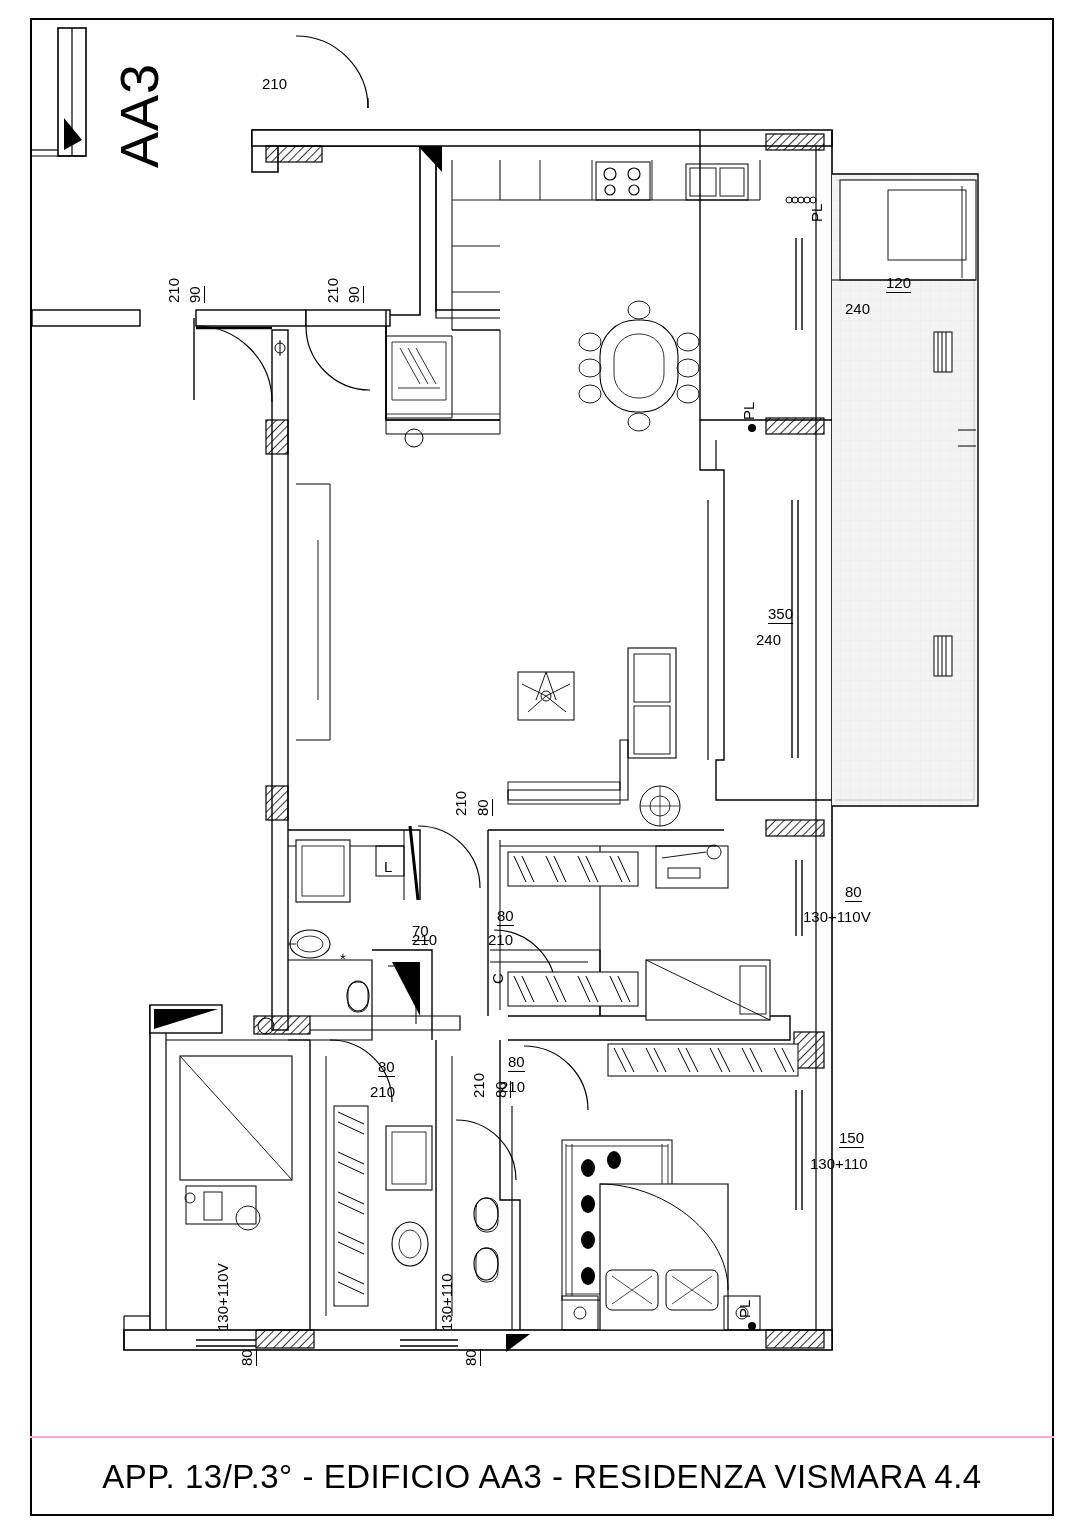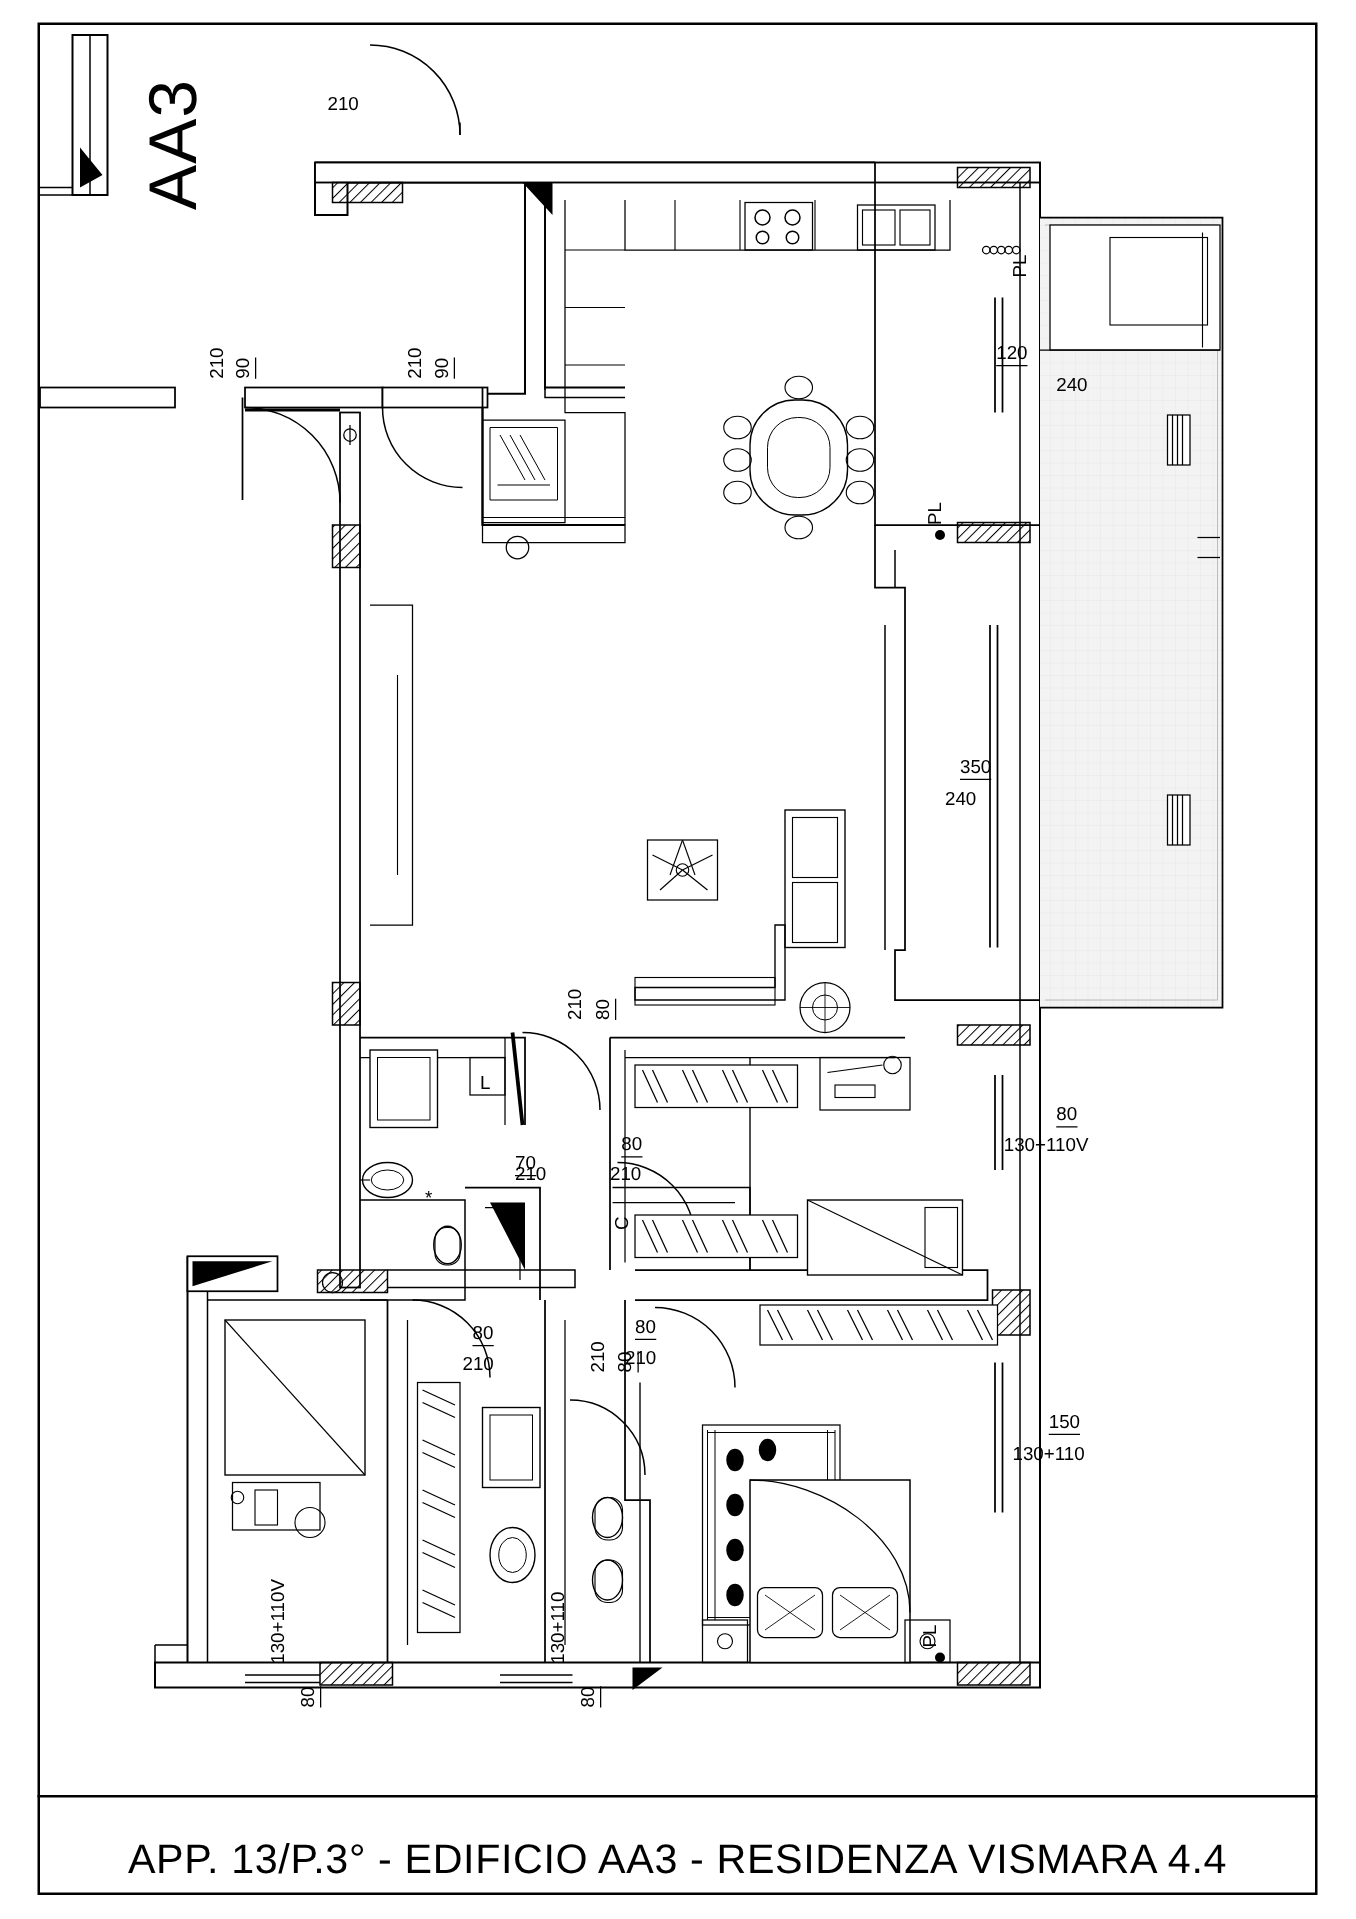"120" div.lbl { left: 797px -> 886px }
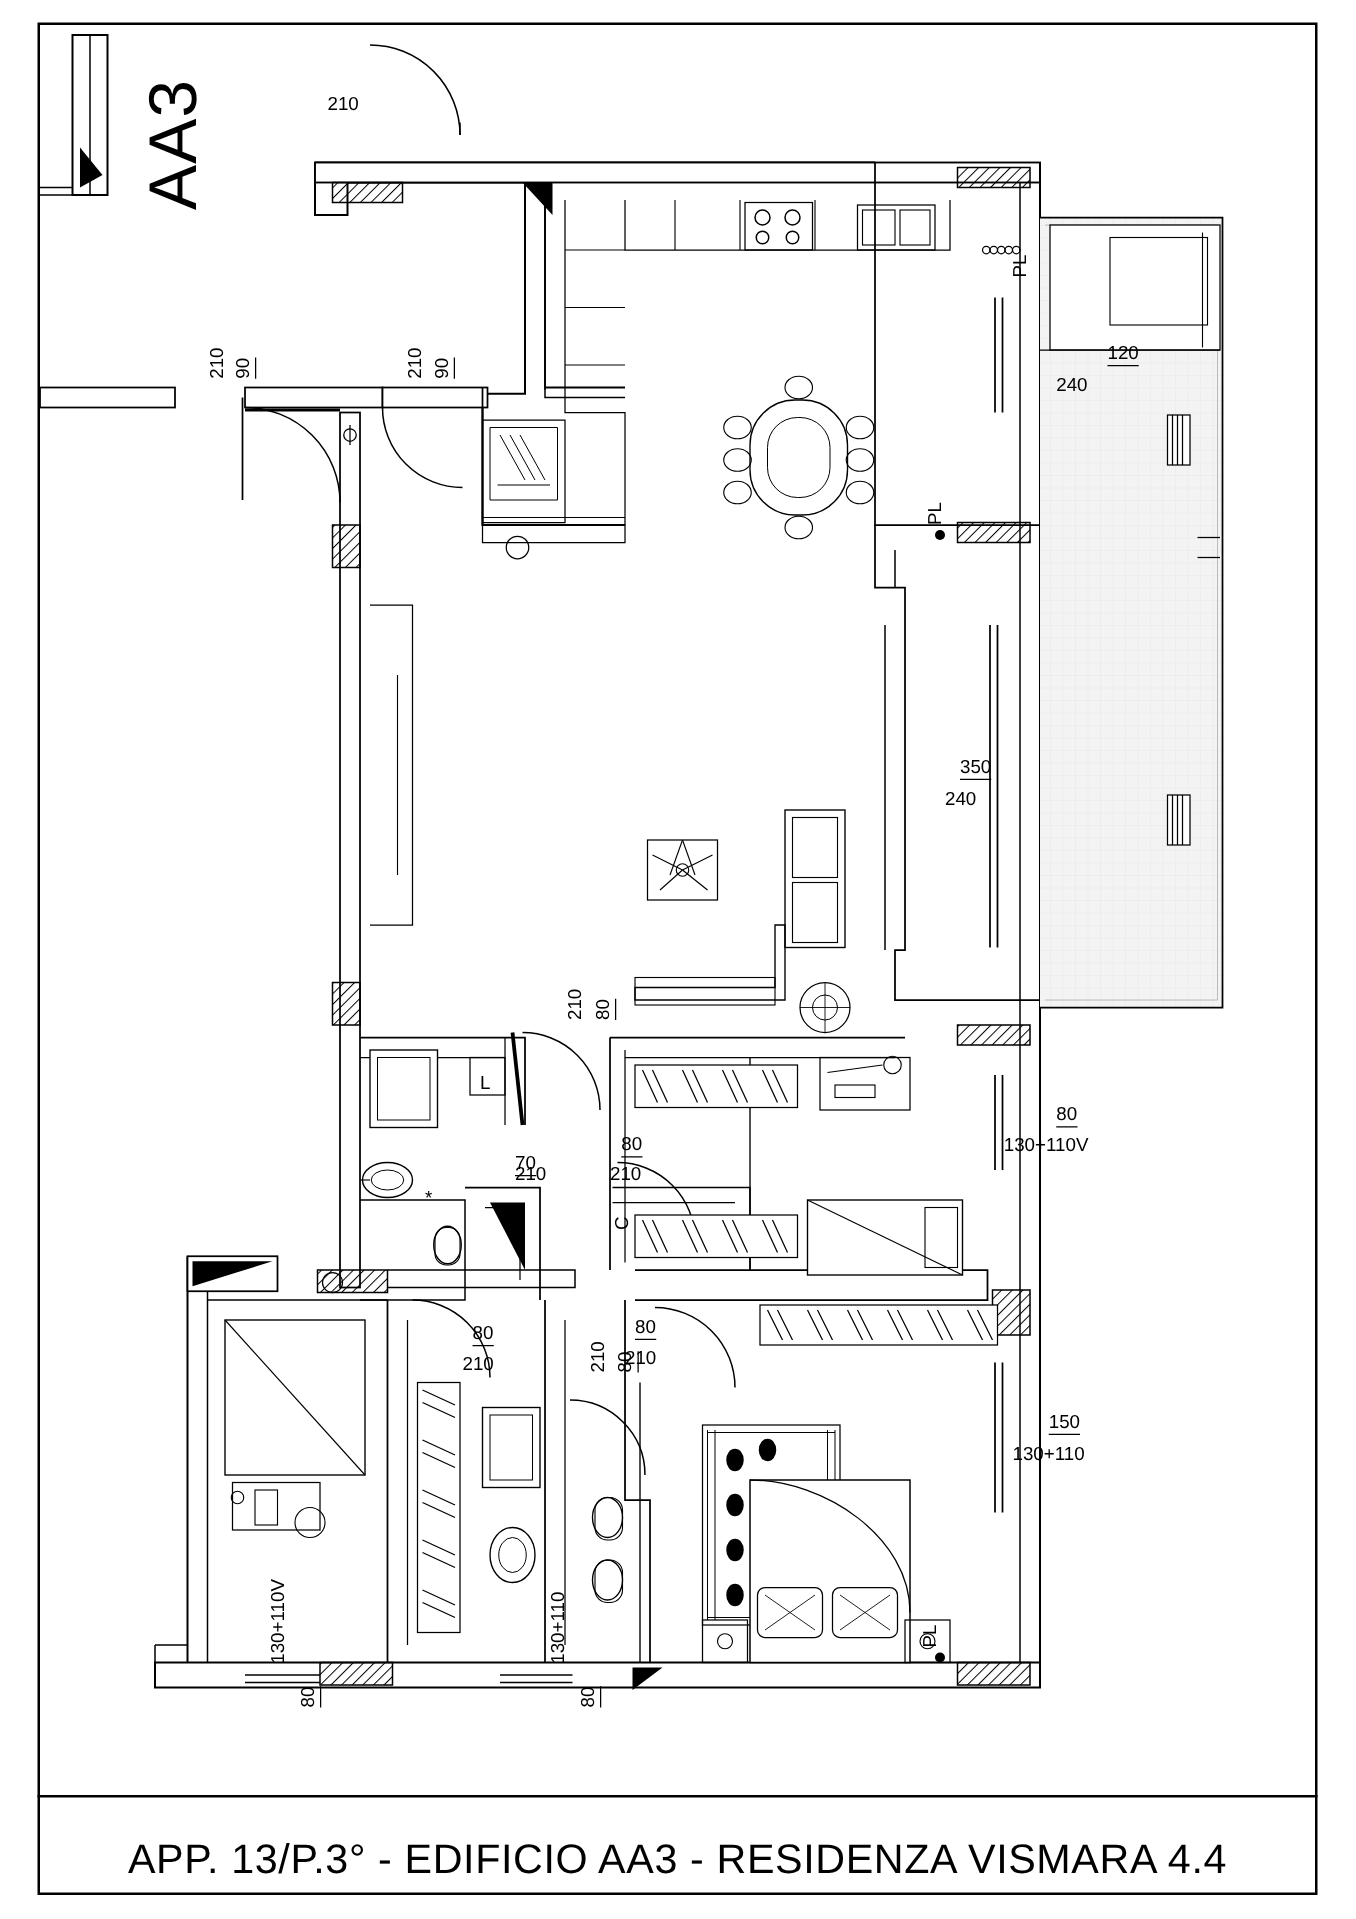"APP. 13/P.3° - EDIFICIO AA3" .titlebar { border-top: 2px solid #000000 -> 2px solid #f9a8d4; height: 100px -> 80px }
